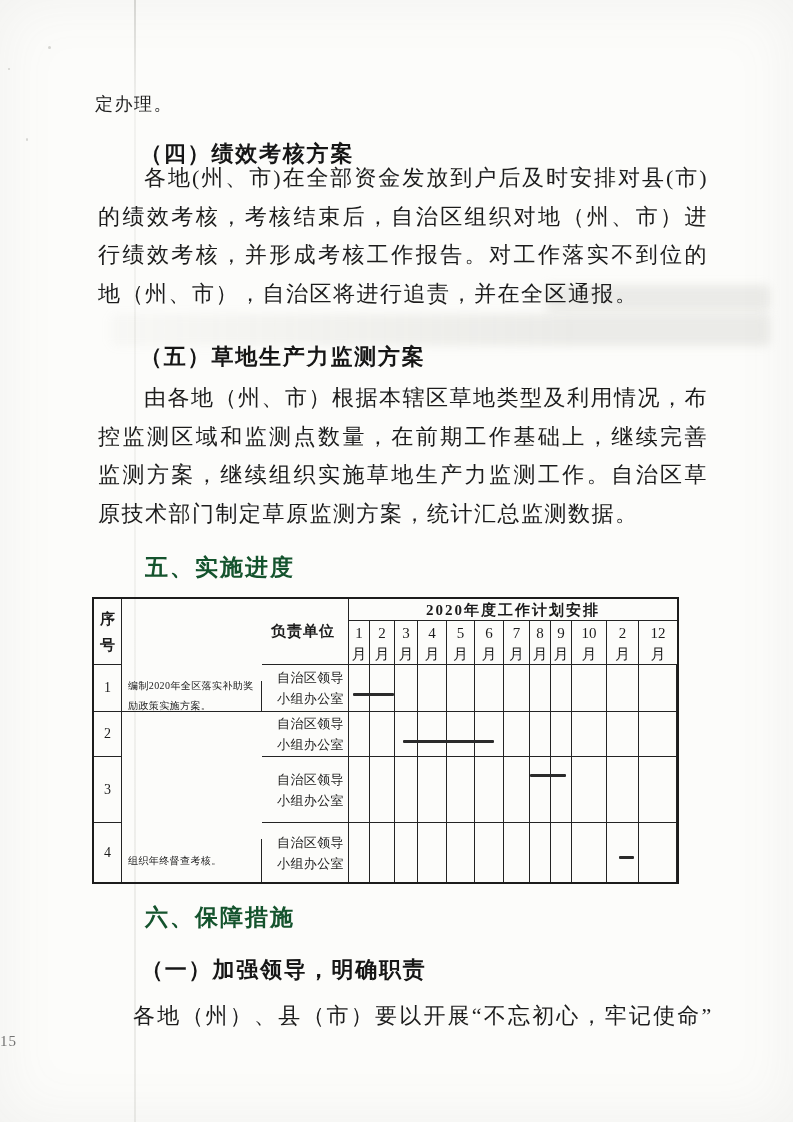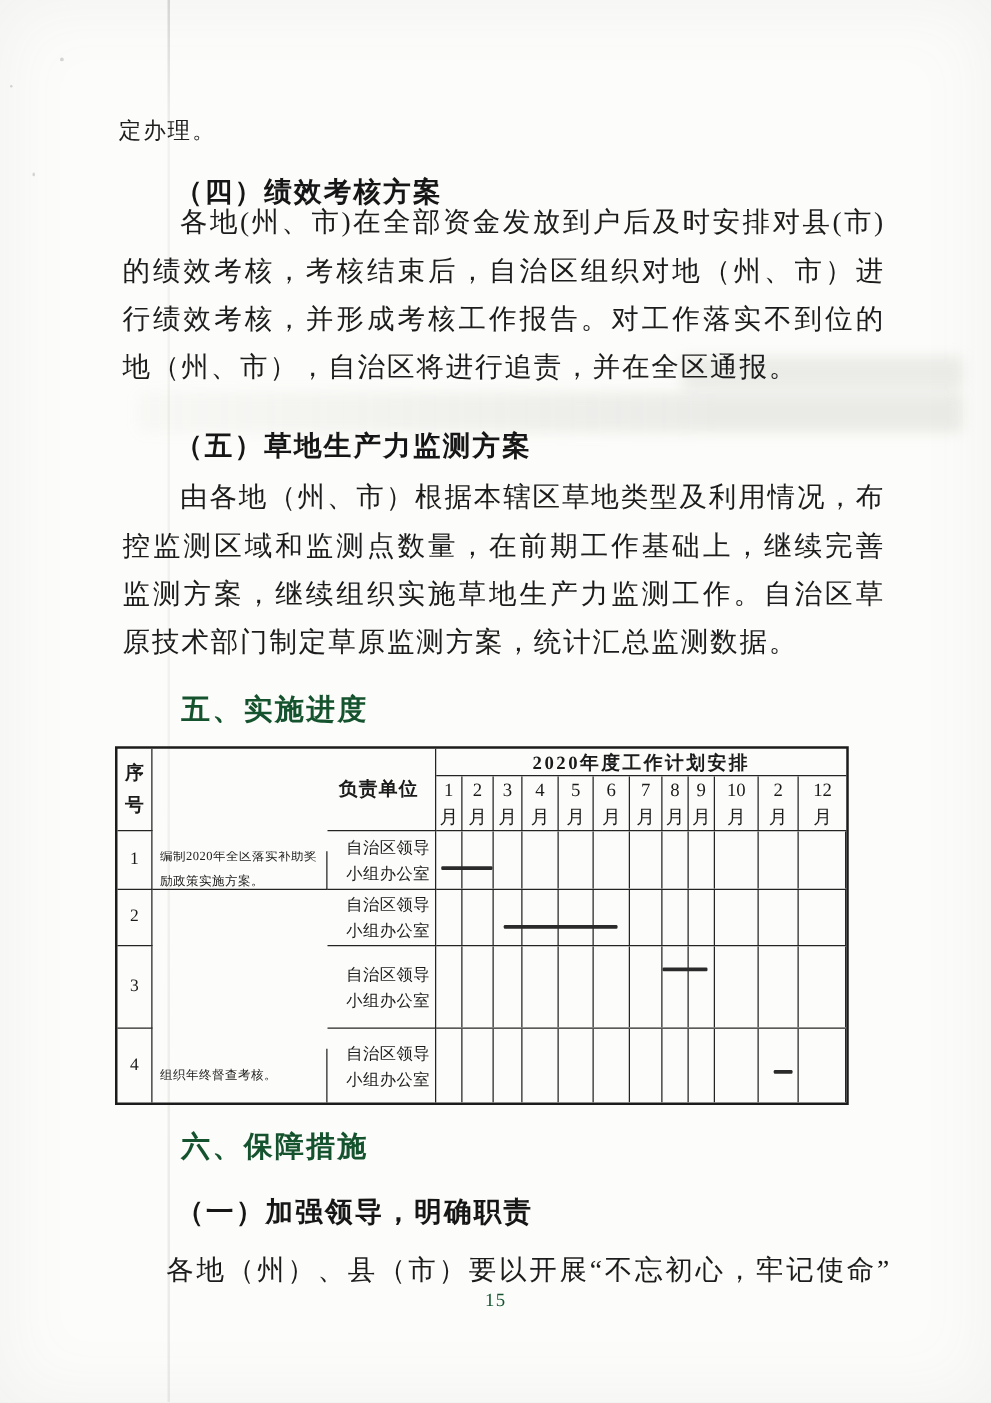"15" .pagenum { color: #14532d -> #737373; text-align: center -> left }
